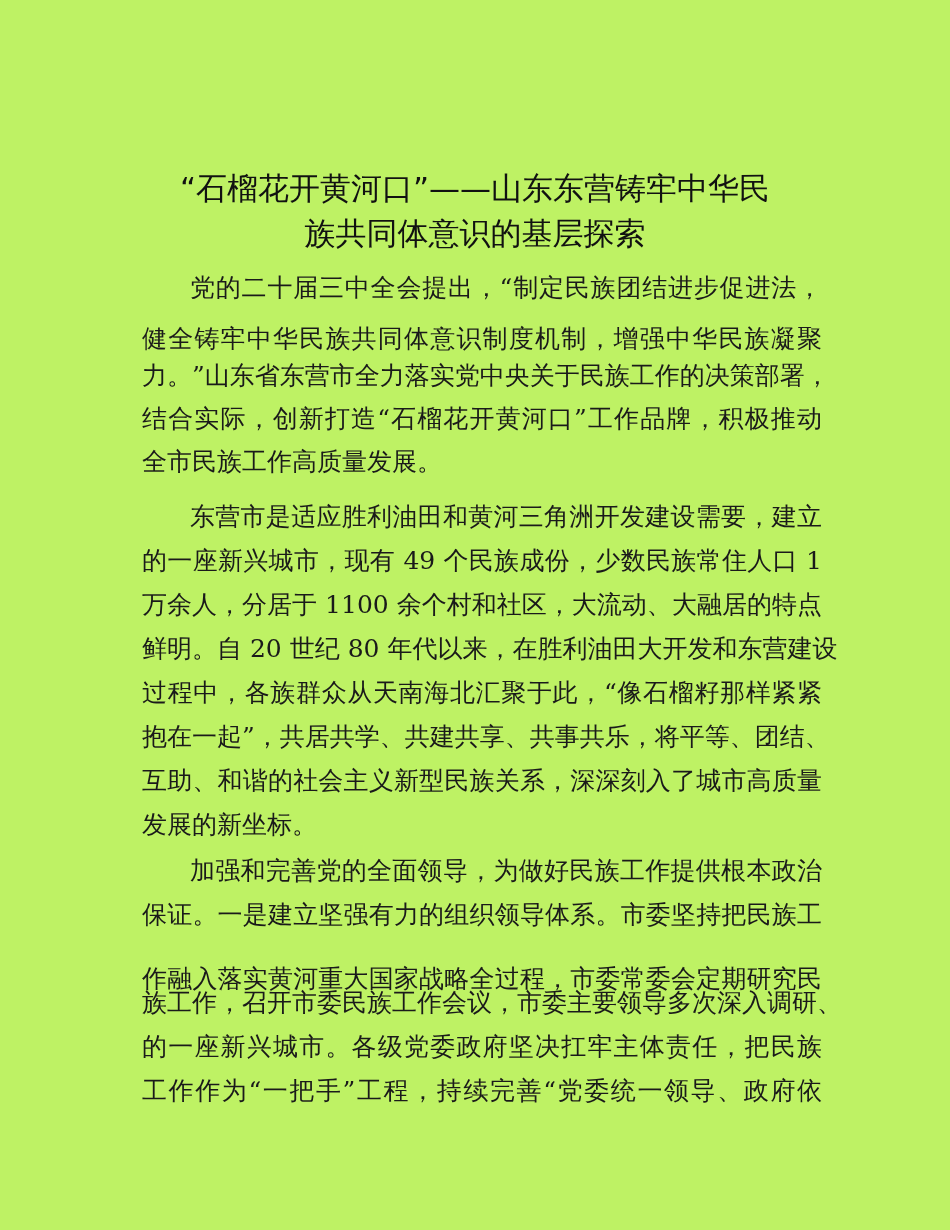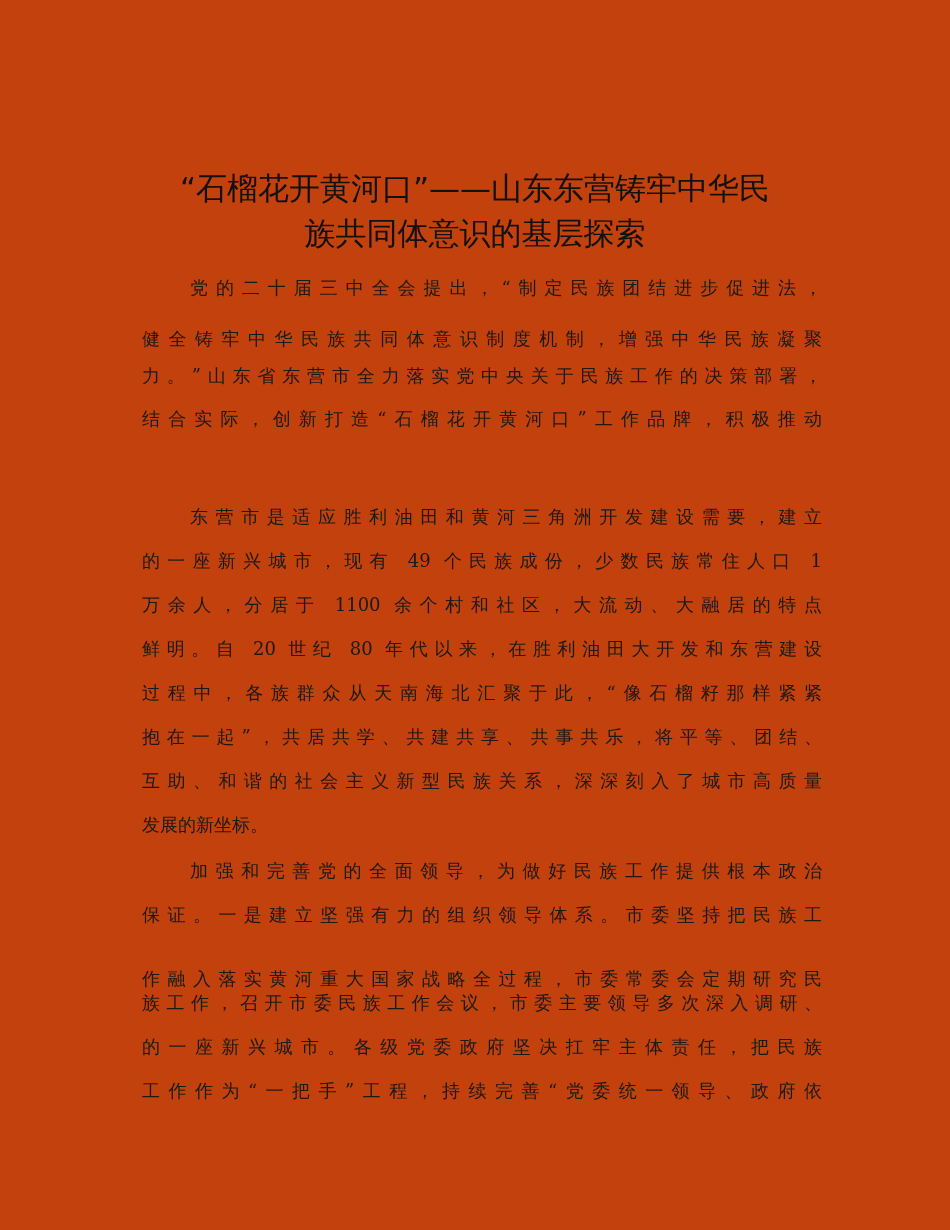"“石榴花开黄河口”——山东东营铸牢中华民" .page { background: #c2410c -> #bef264 }
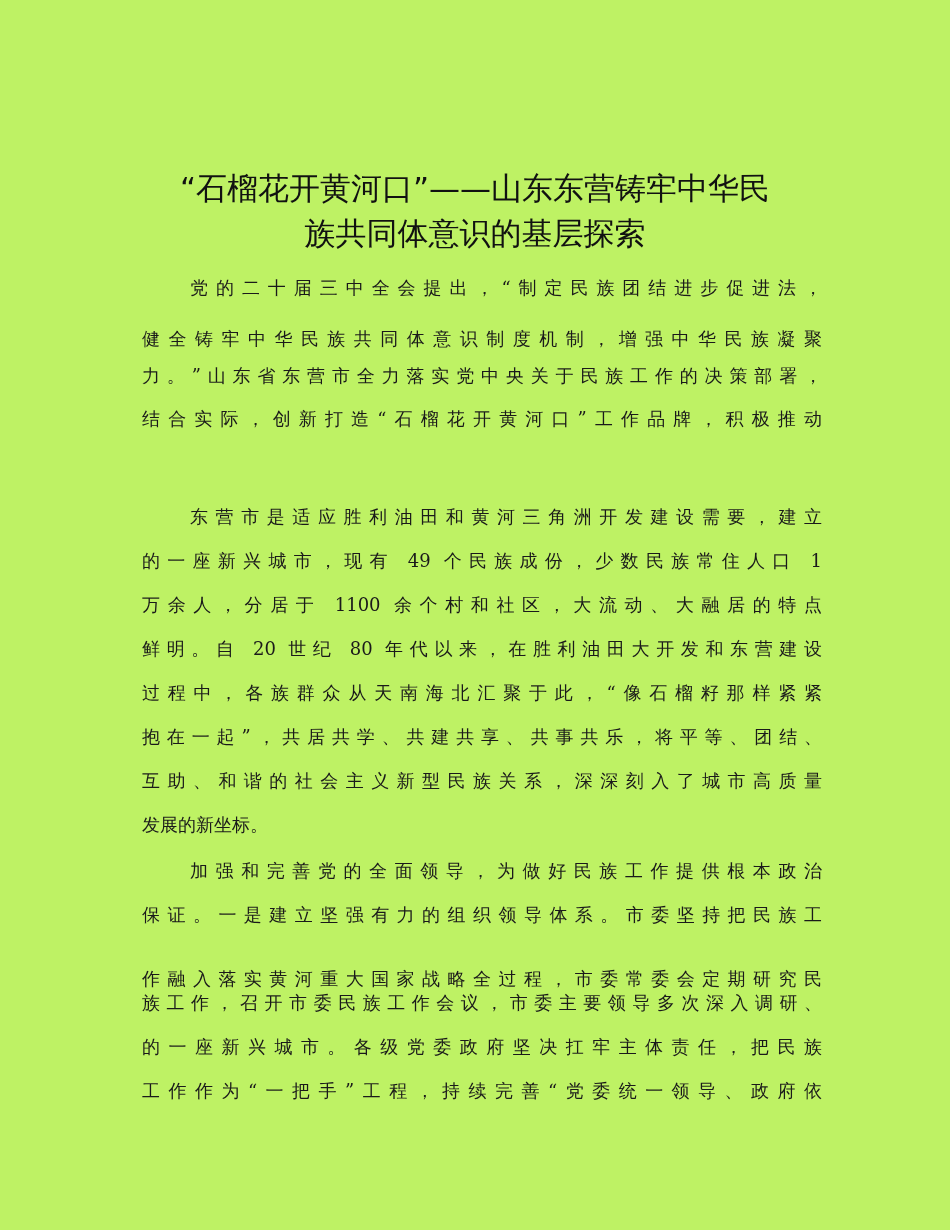"党的二十届三中全会提出，“制定民族团结进步促进法，" .body-line { font-size: 18px -> 25px }
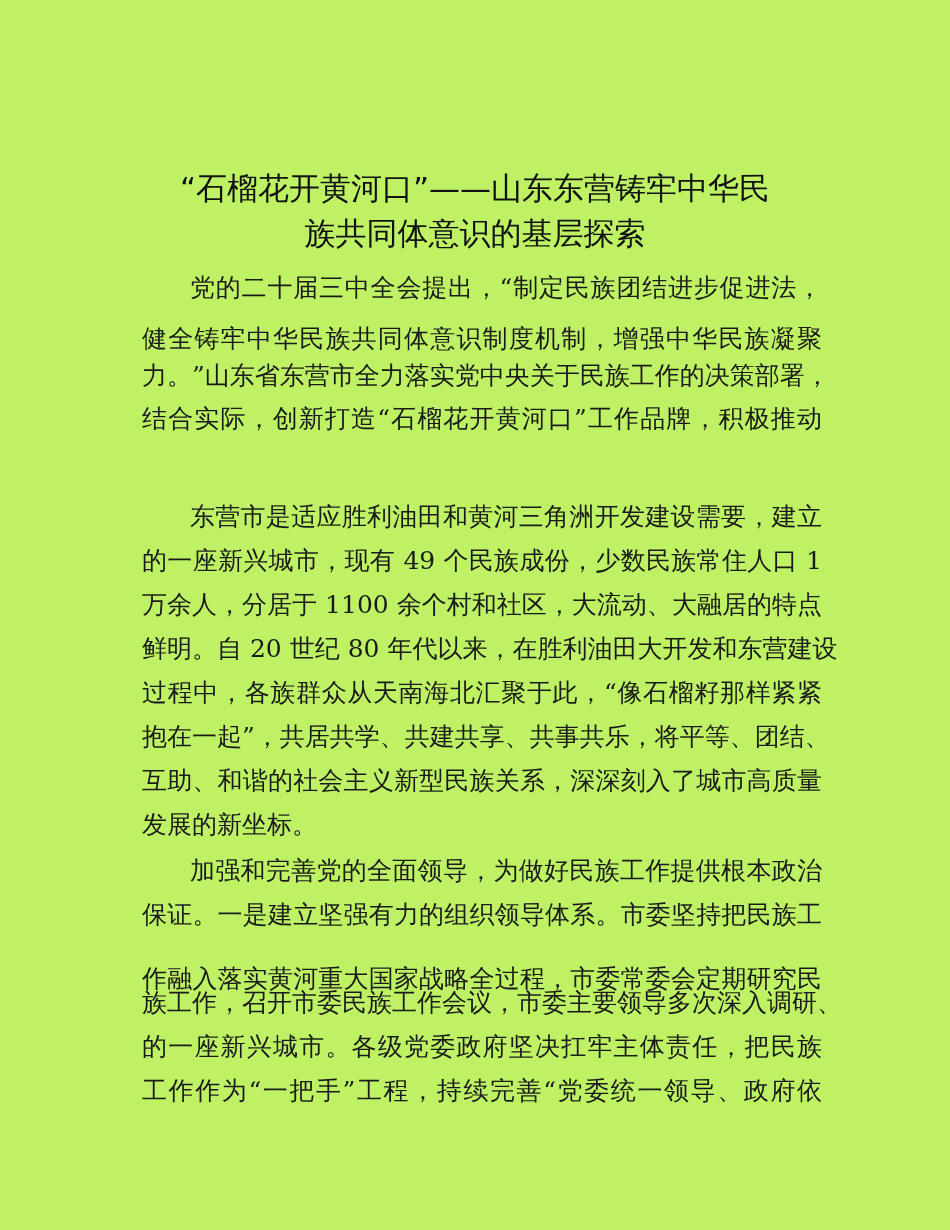"全市民族工作高质量发展。" div.body-line { html: none -> <div>全市民族工作高质量发展。</div> }
